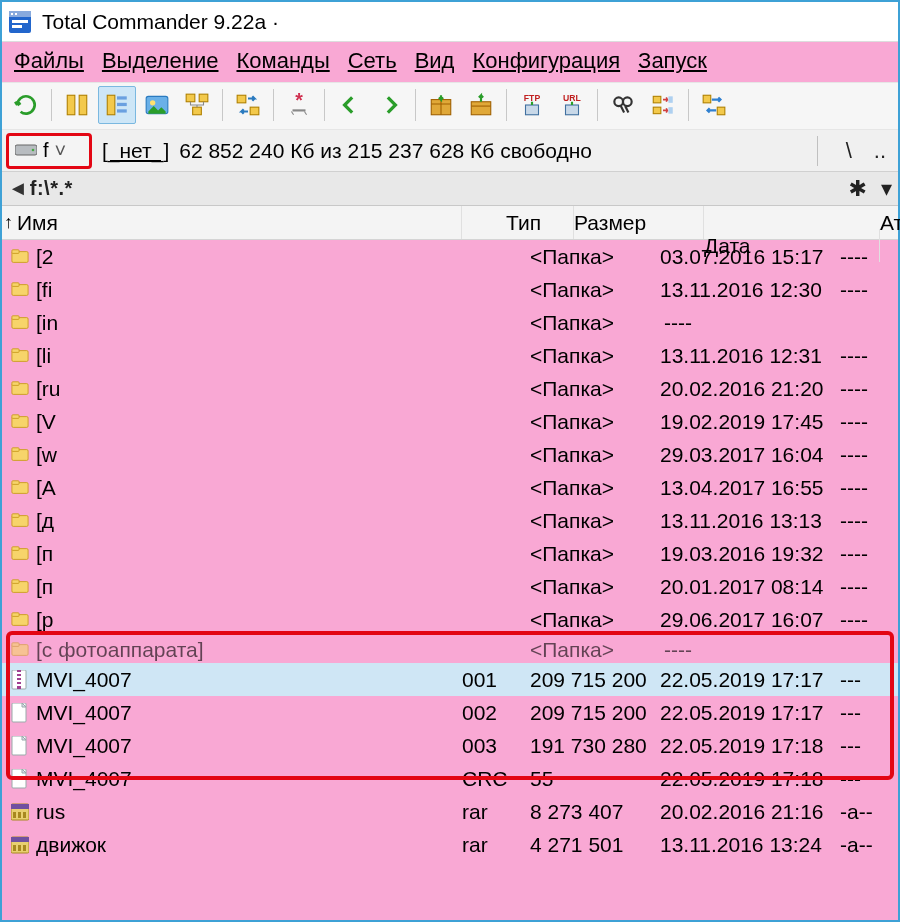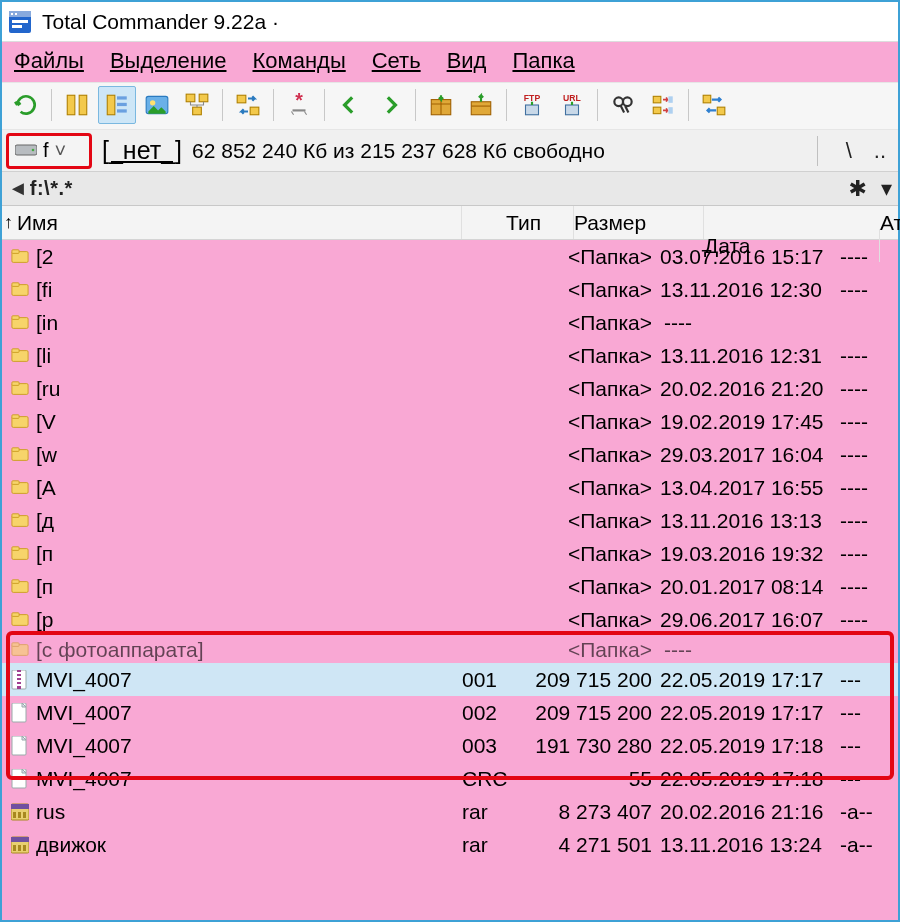"Файлы" .menubar { gap: 26px -> 18px }
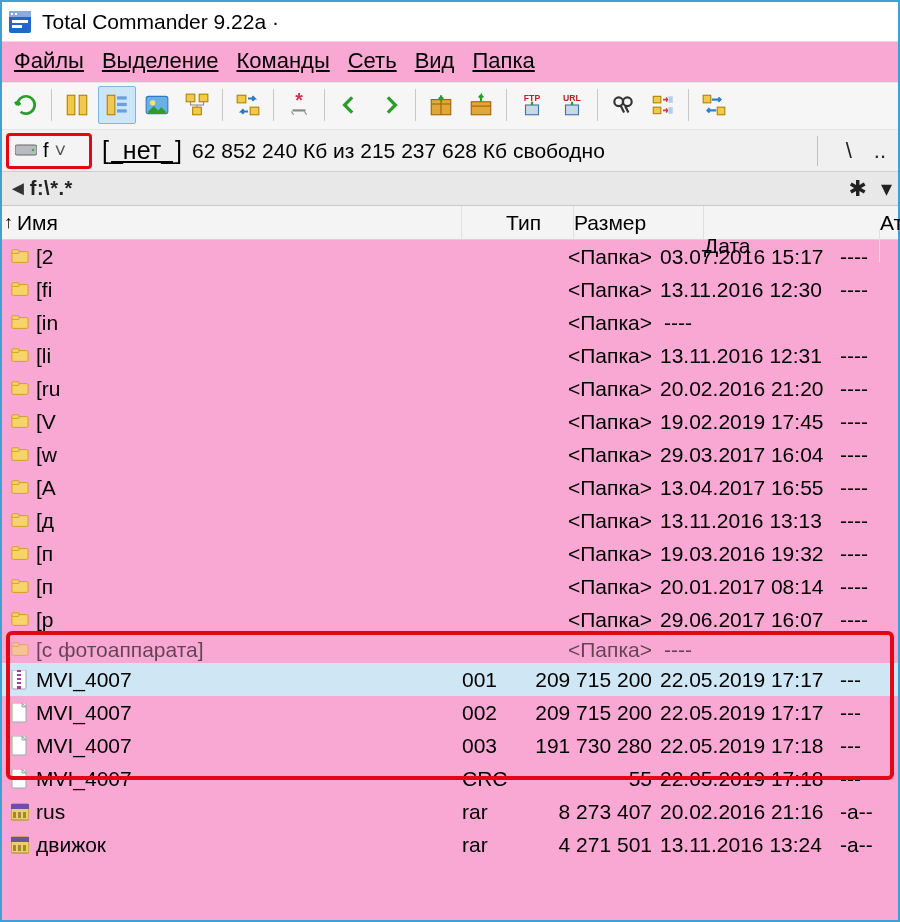"Конфигурация" span.menu-item { html: none -> <span><span>Конфигурация</span></span> }
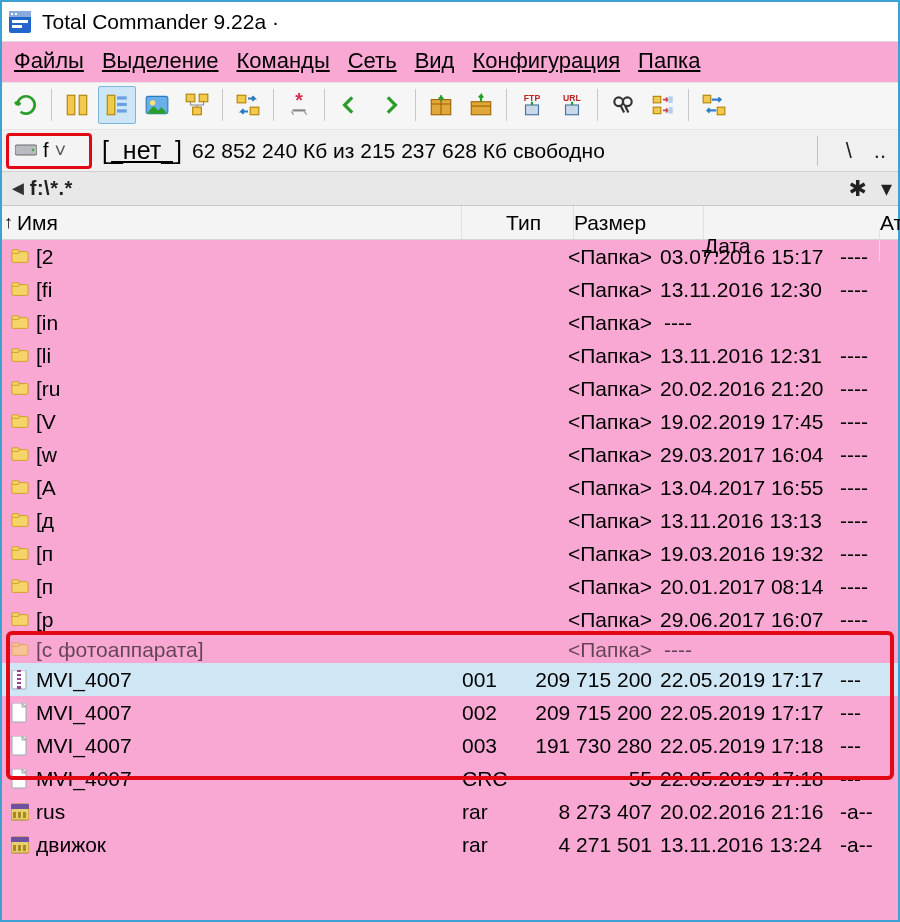"Папка" span.u { text: Папка -> Запуск }
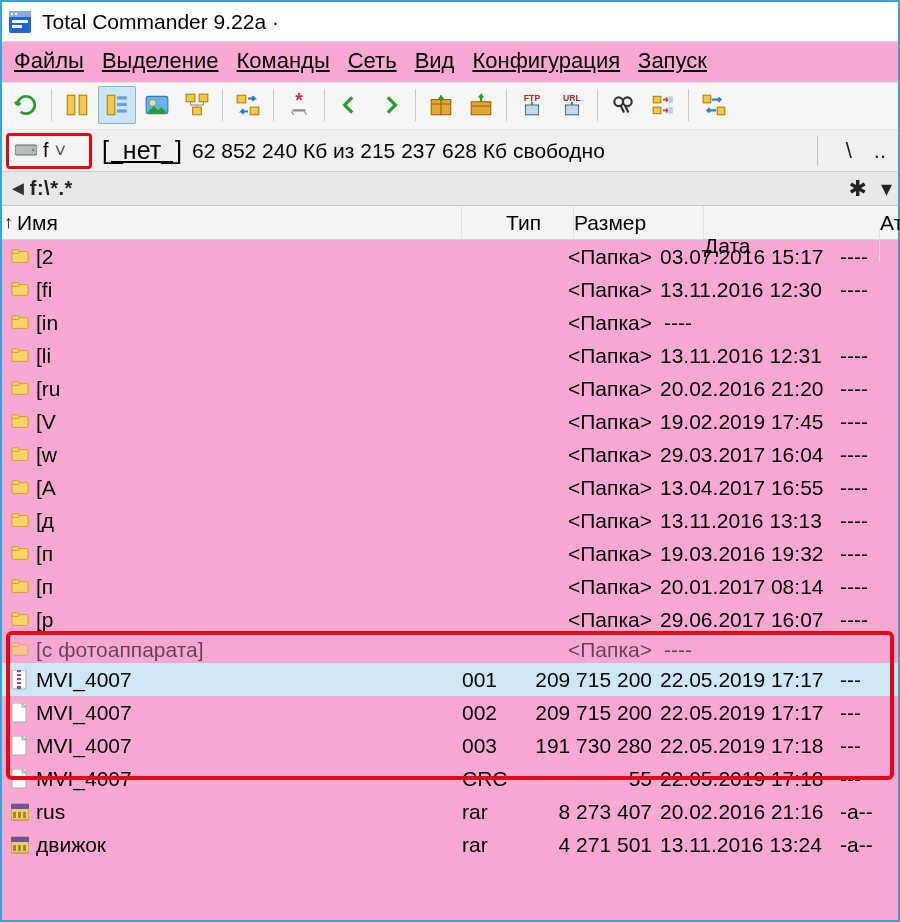"[_нет_]" .drive-label { font-size: 25px -> 21px }
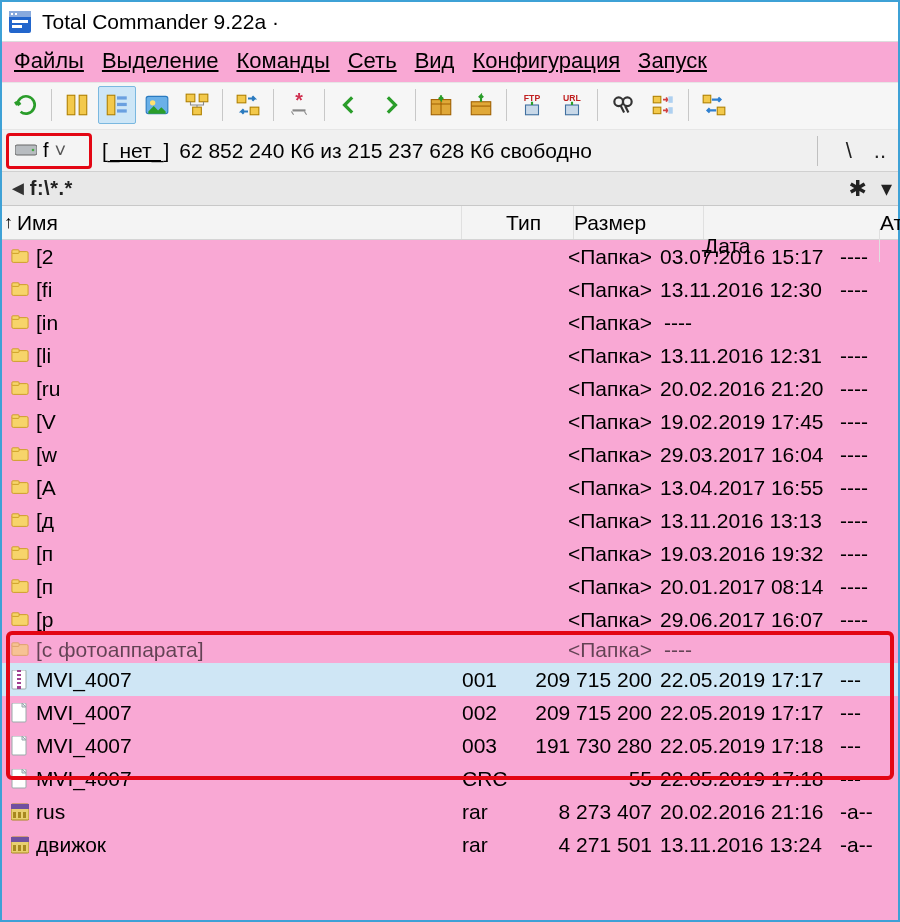"<Папка>" .row .c-size { text-align: right -> left }
